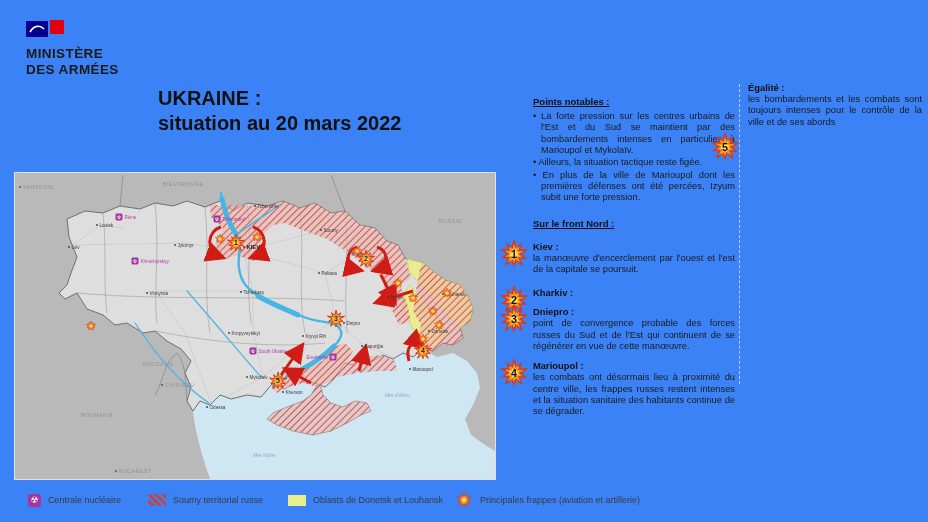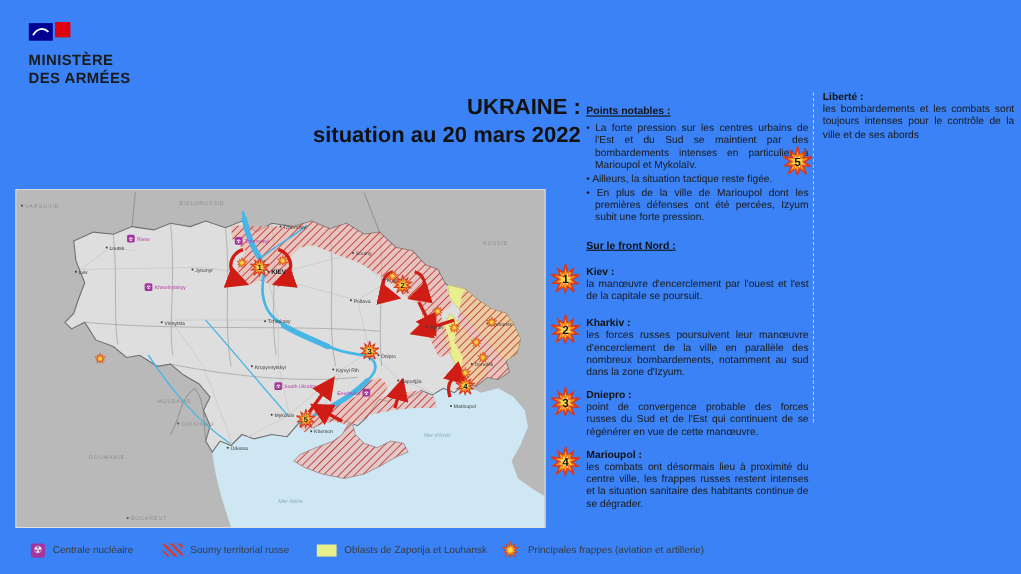"UKRAINE :" #title { left: 168px -> 158px; text-align: right -> left }
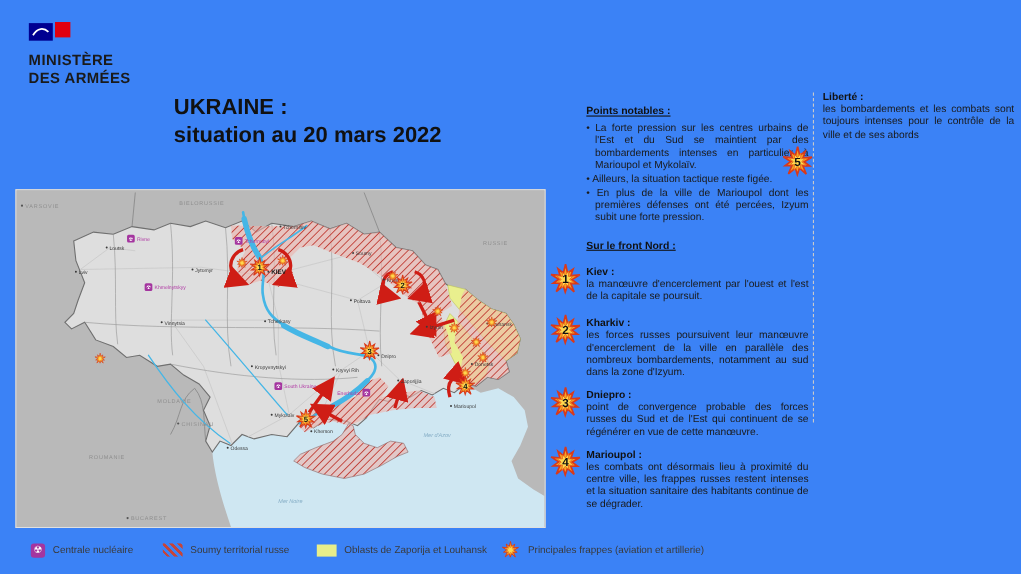"Liberté :" div.city-title { text: Liberté -> Égalité }
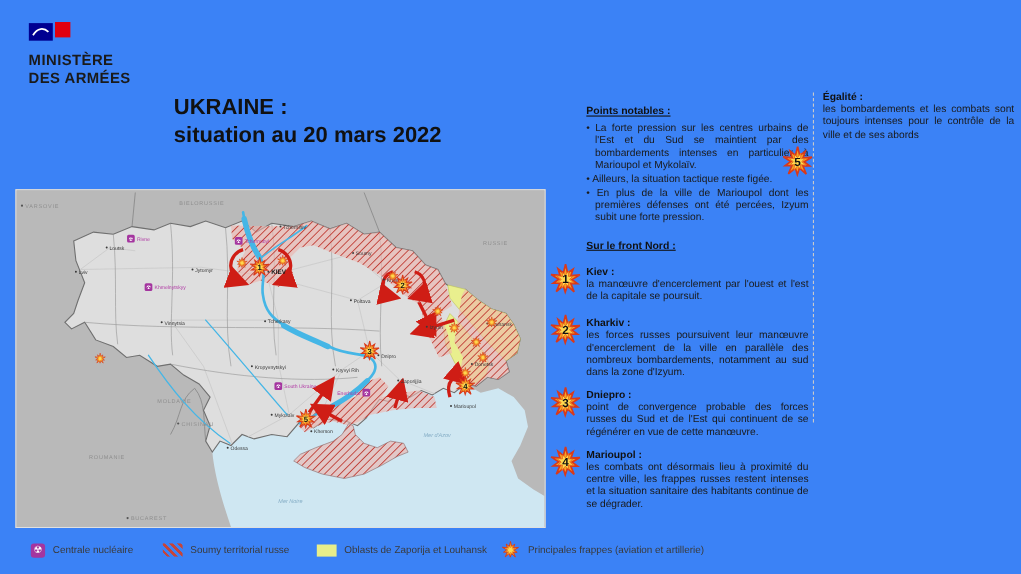"les forces russes poursuivent leur" div.body { html: <div>les forces russes poursuivent leur manœuvre d'encerclement de la ville en parallèle des nombreux bombardements, notamment au sud dans la zone d'Izyum.</div> -> none }
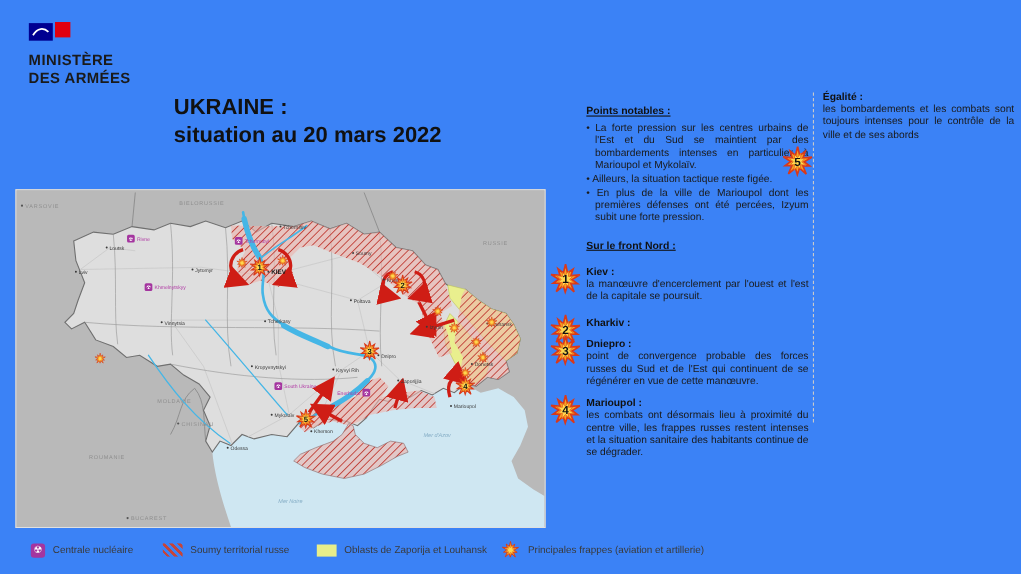"Oblasts de Zaporija et Louhansk" span.leg-label { text: Zaporija -> Donetsk }
